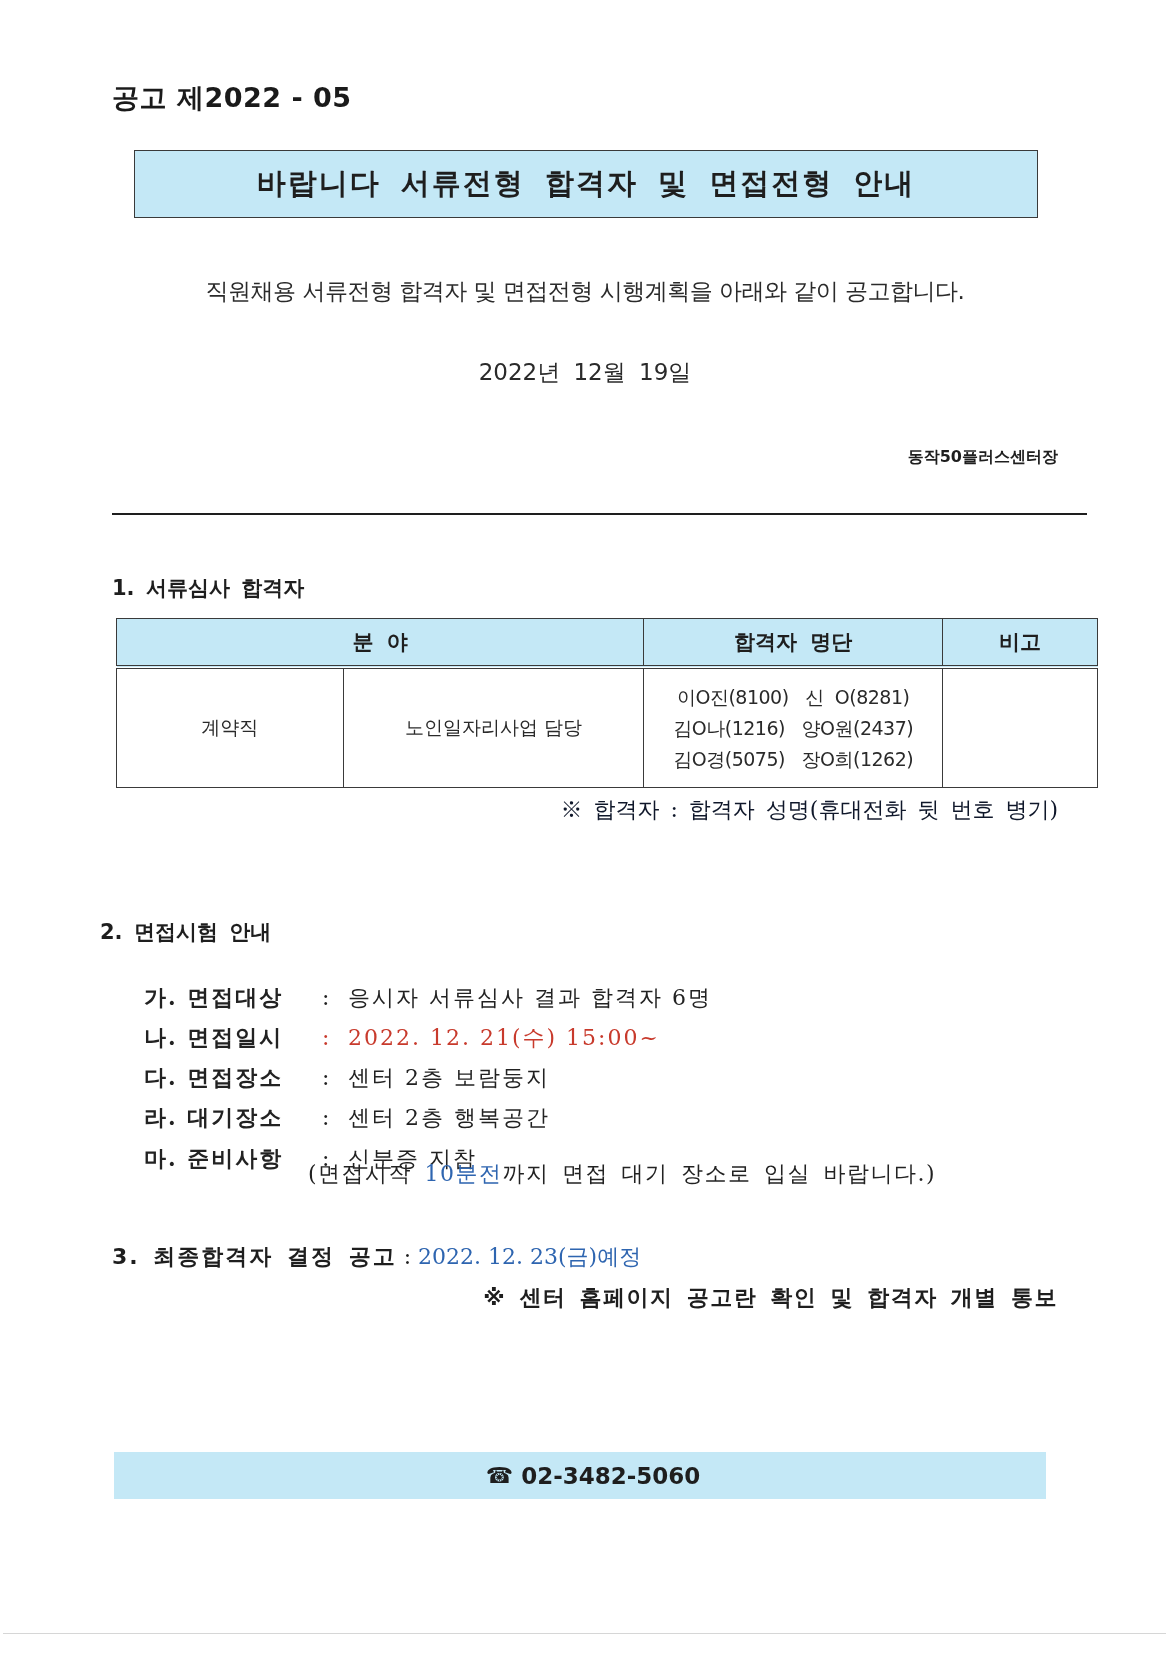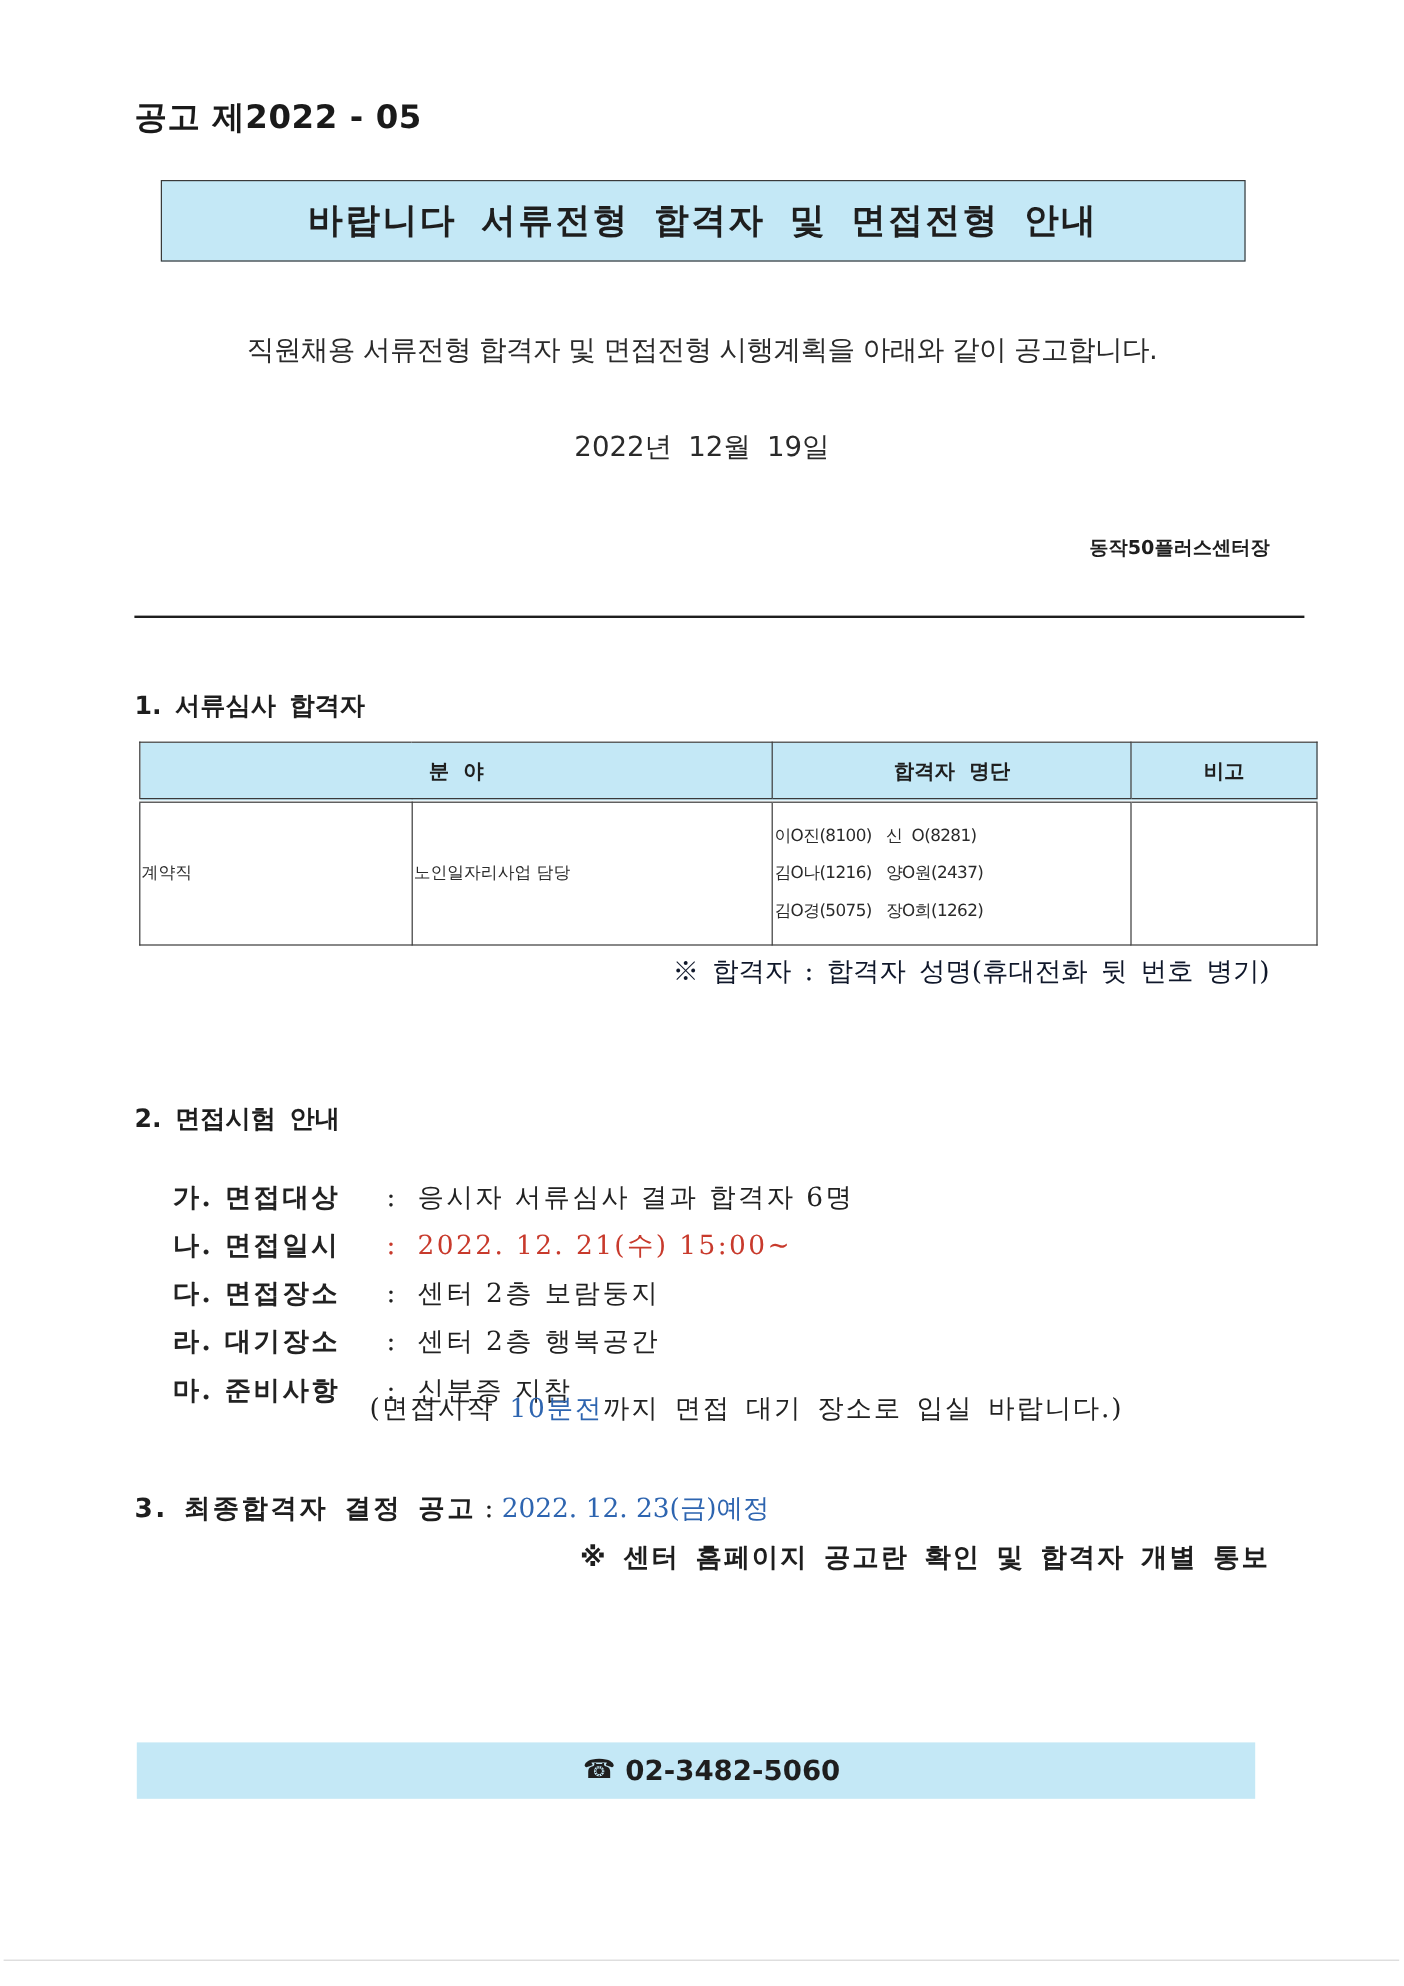"분 야" table.result th { font-size: 17px -> 21px }
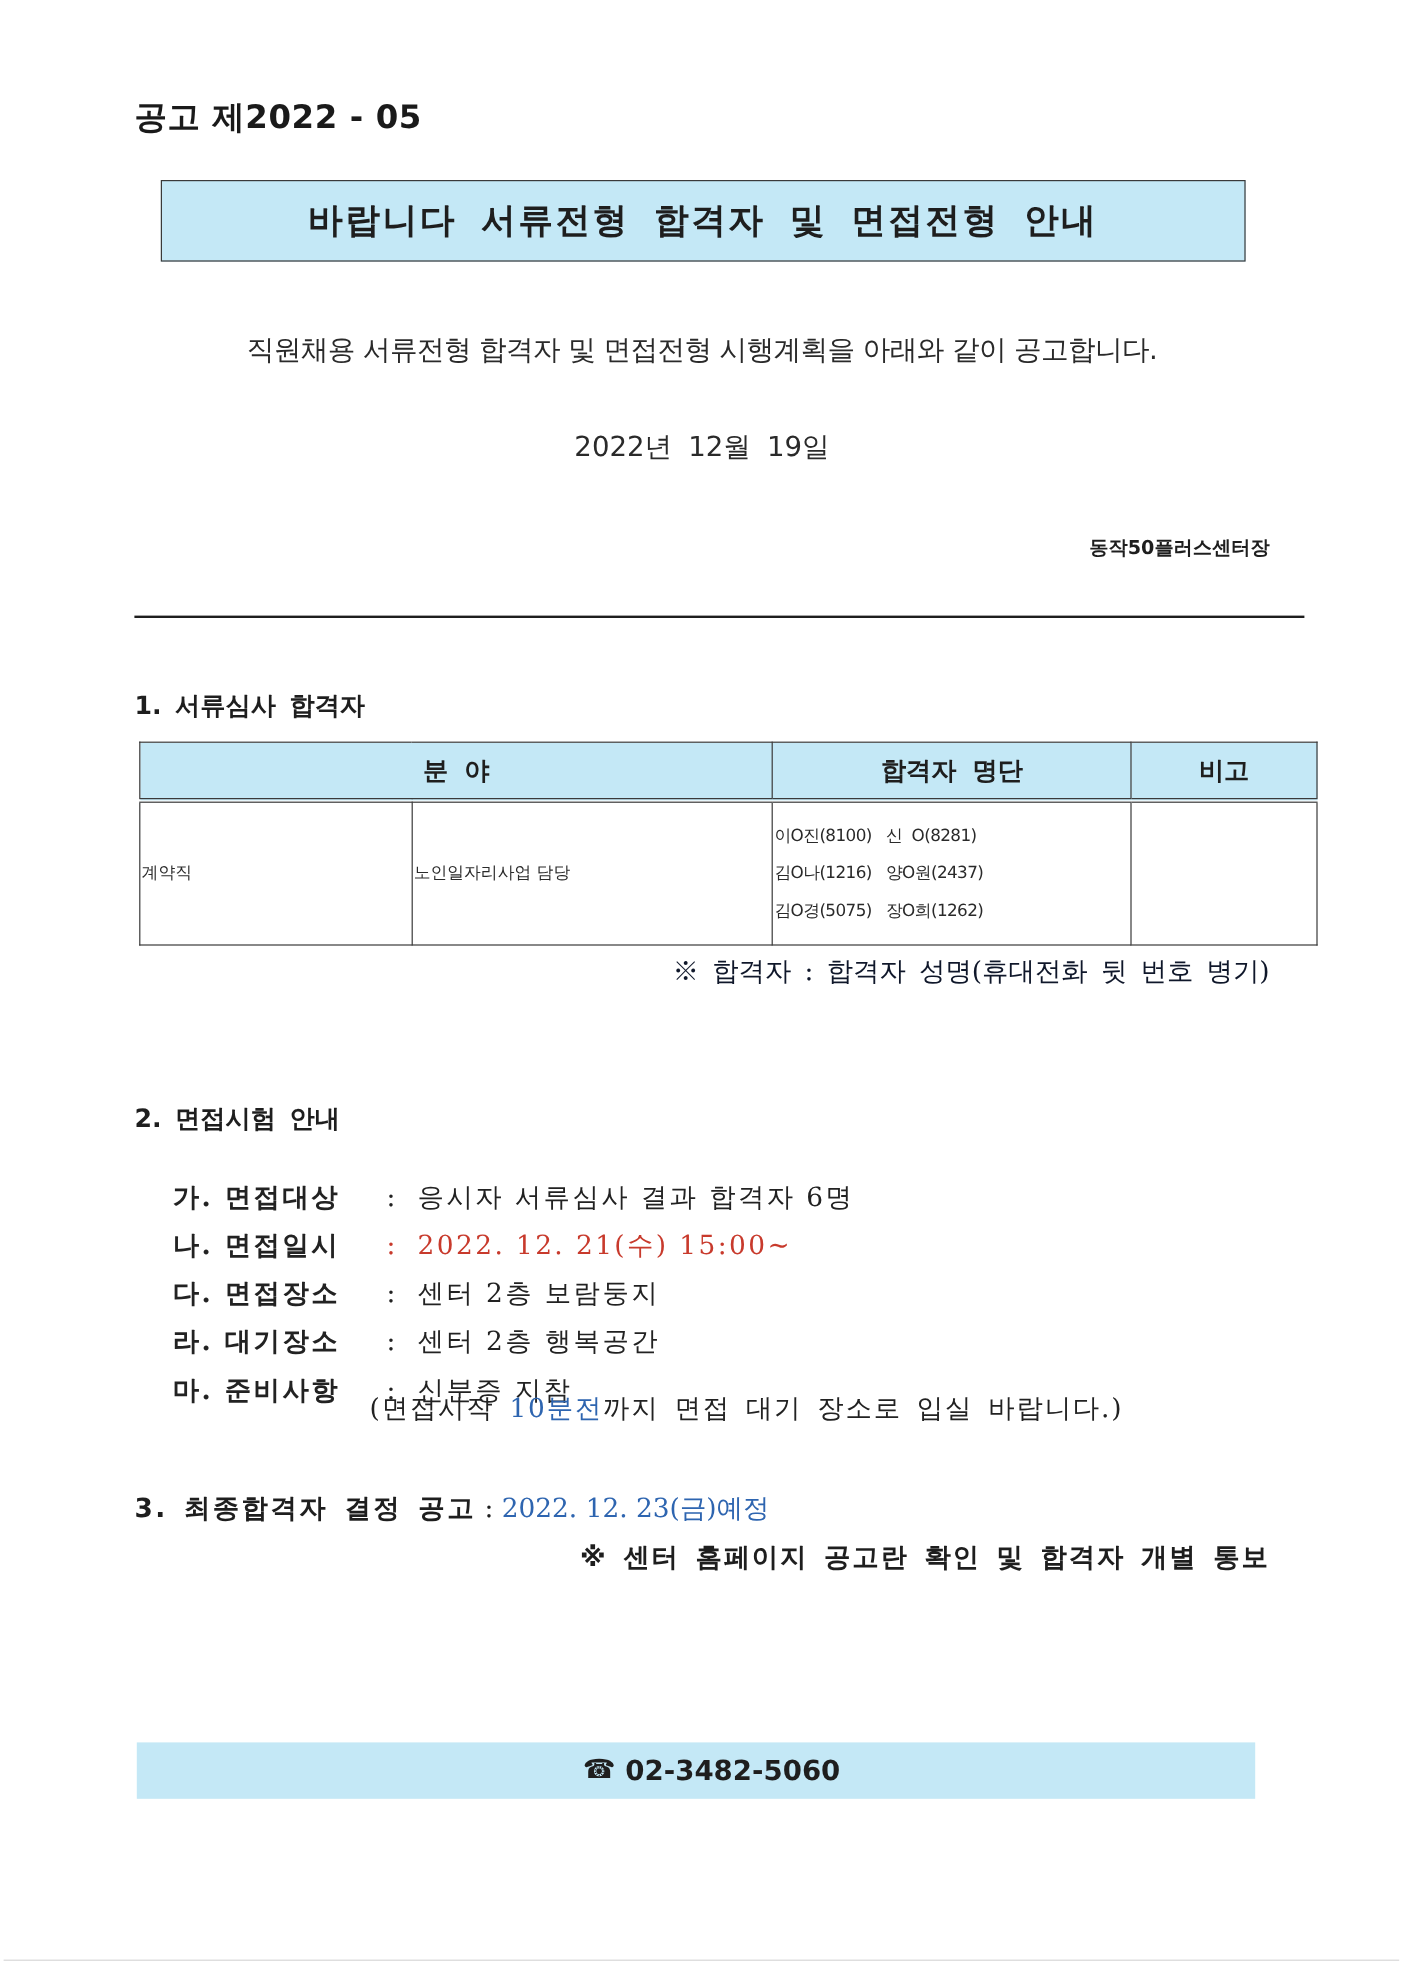"이O진(8100) 신 O(8281)" table.result td { font-size: 14px -> 19px; text-align: none -> center }
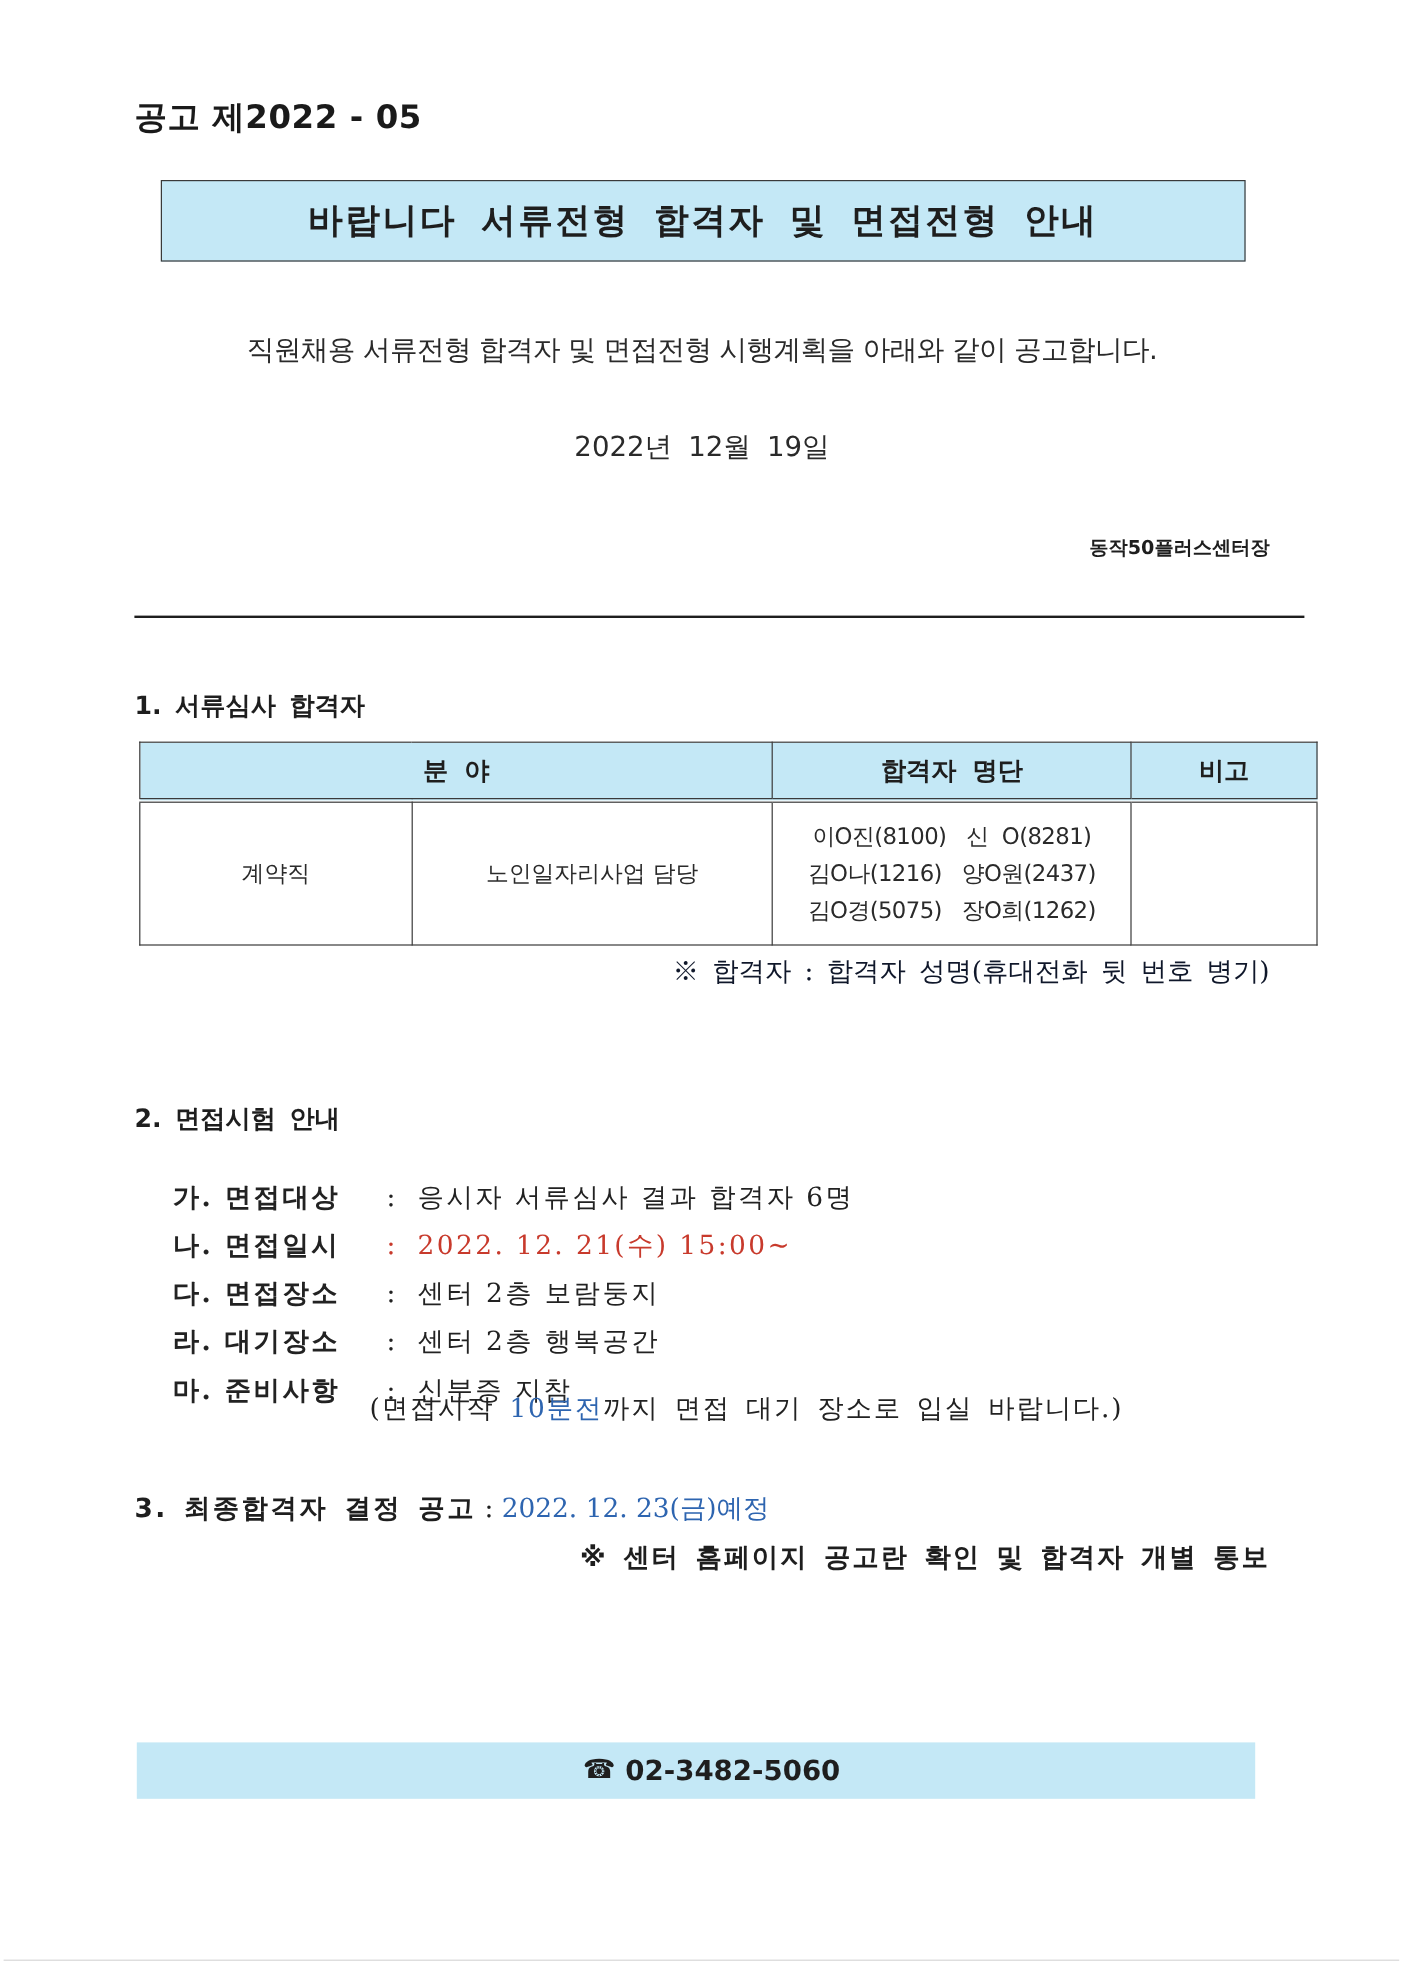"2. 면접시험 안내" .sec2 { left: 112px -> 100px }
